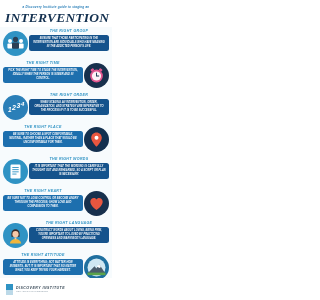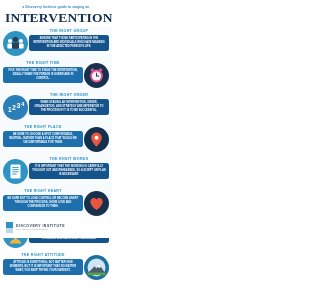"INTERVENTION" .page { font-style: none -> italic; height: 238px -> 300px }
